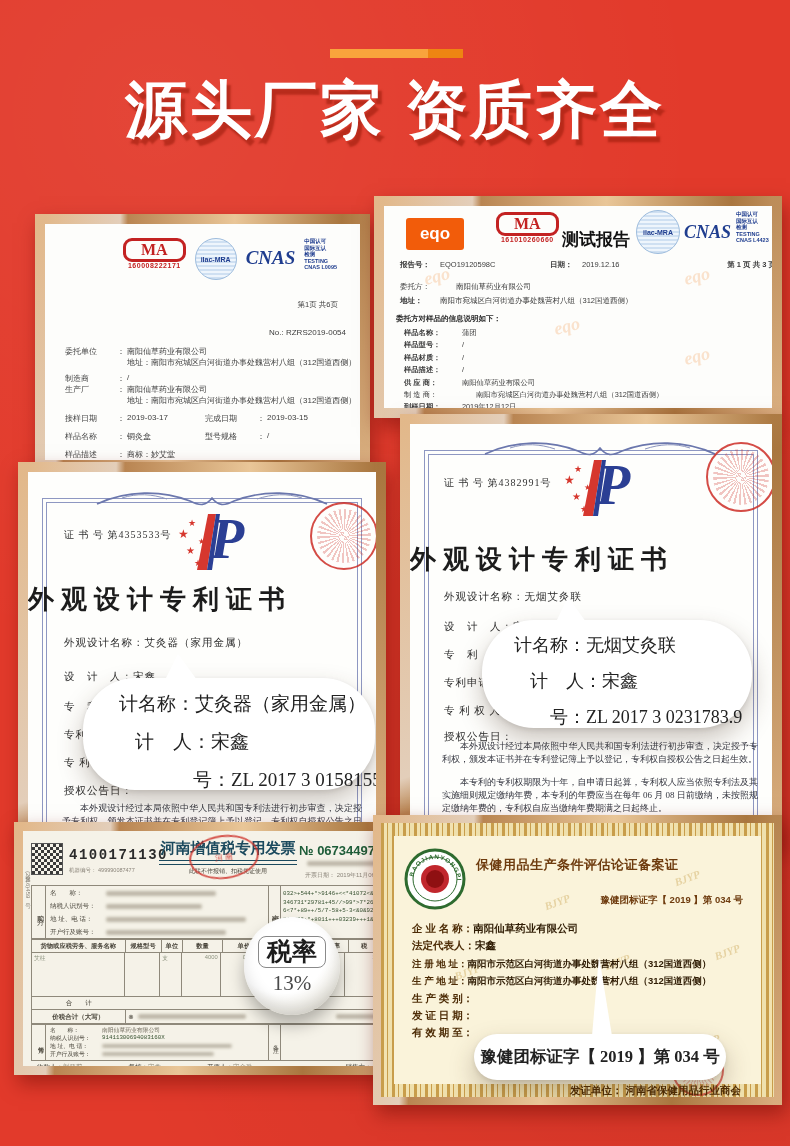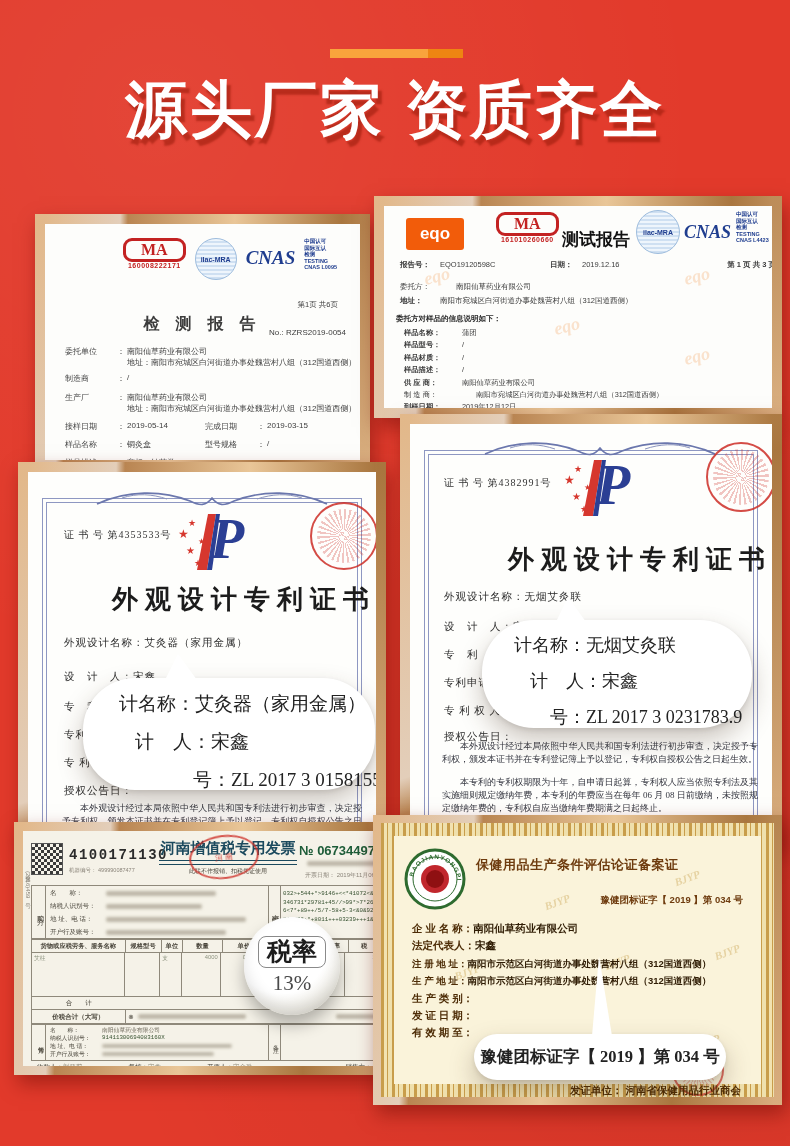"检 测 报 告" div.report-row { html: <div>检 测 报 告</div> -> none }
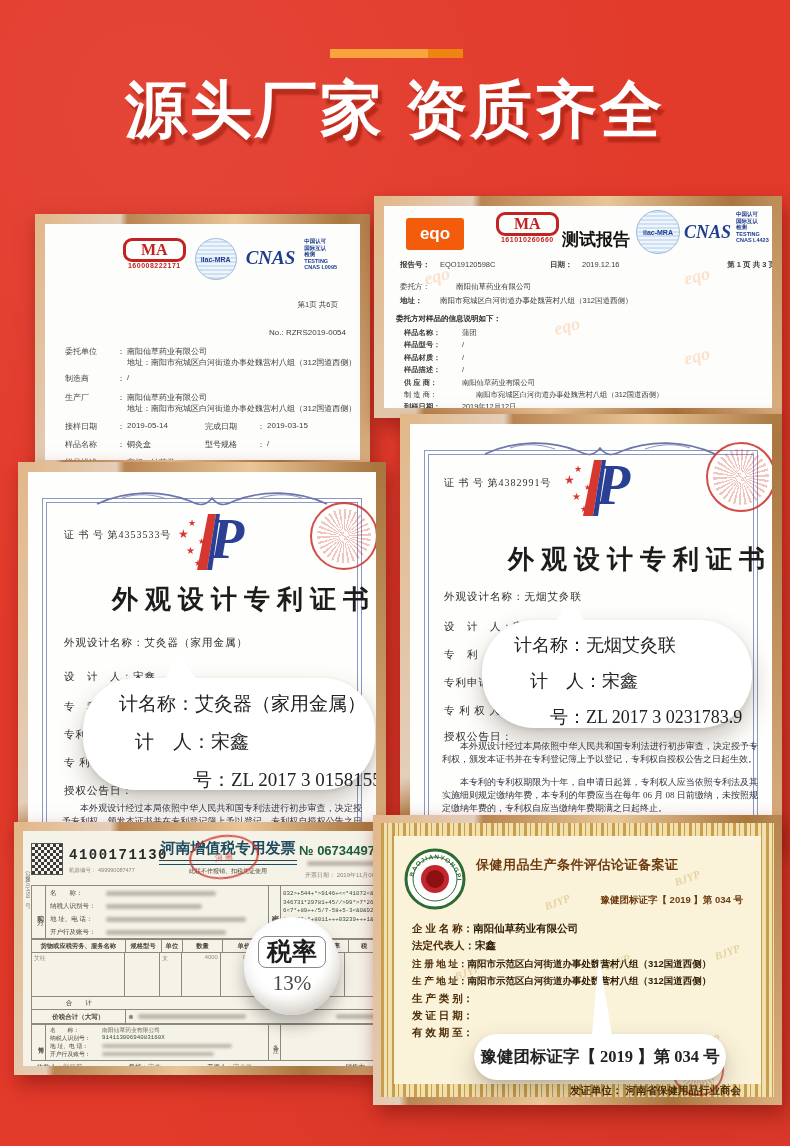"制造商" div { margin-bottom: 8px -> none }
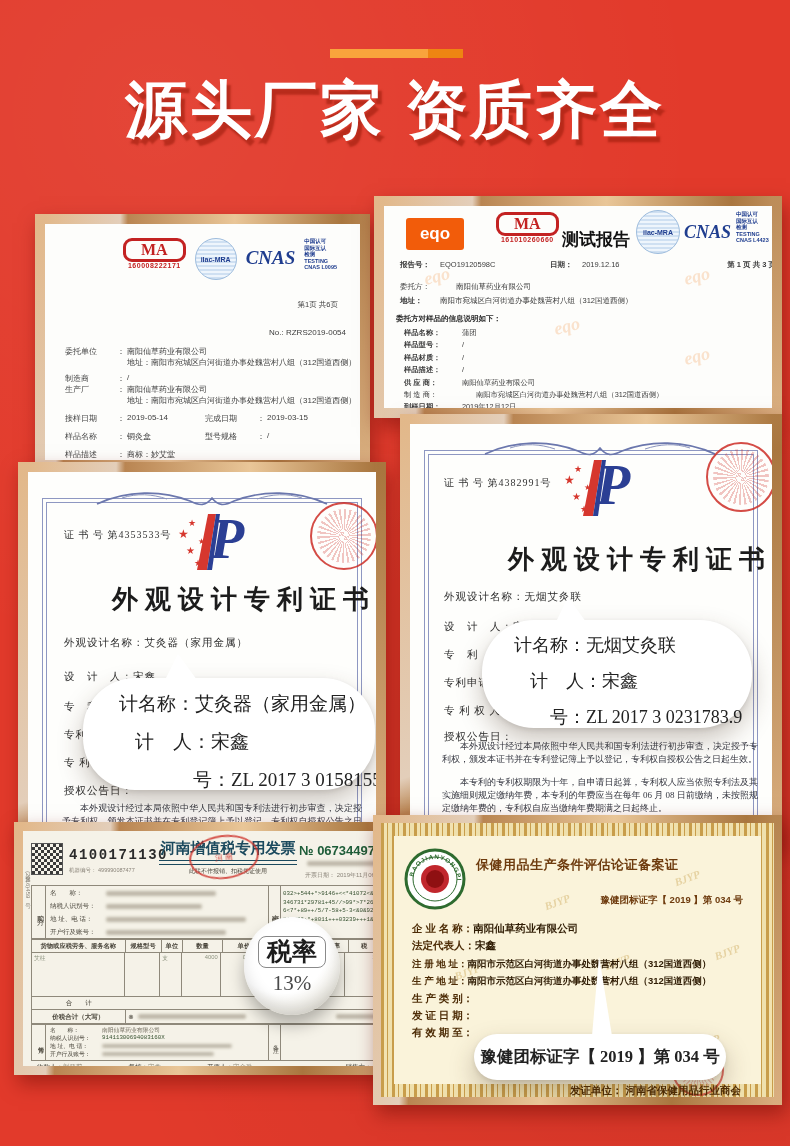"2019-05-14" span { text: 2019-05-14 -> 2019-03-17 }
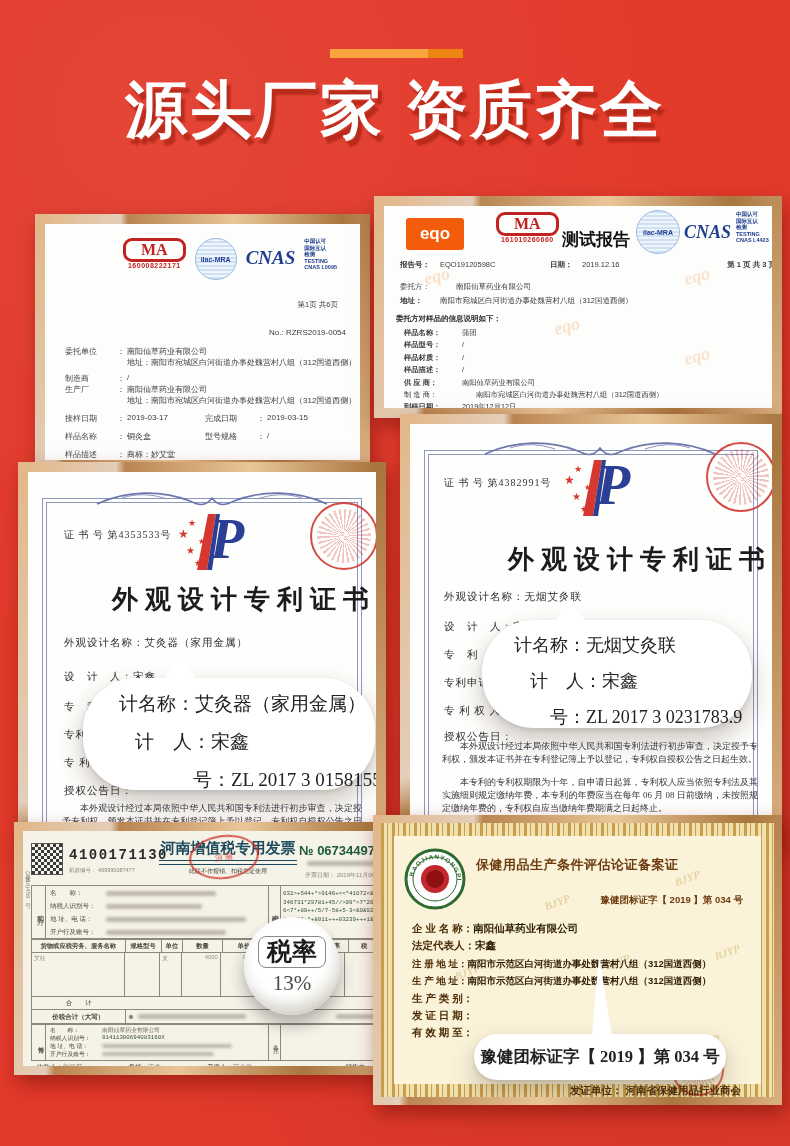"外观设计专利证书" .patent-title { text-align: right -> left }
